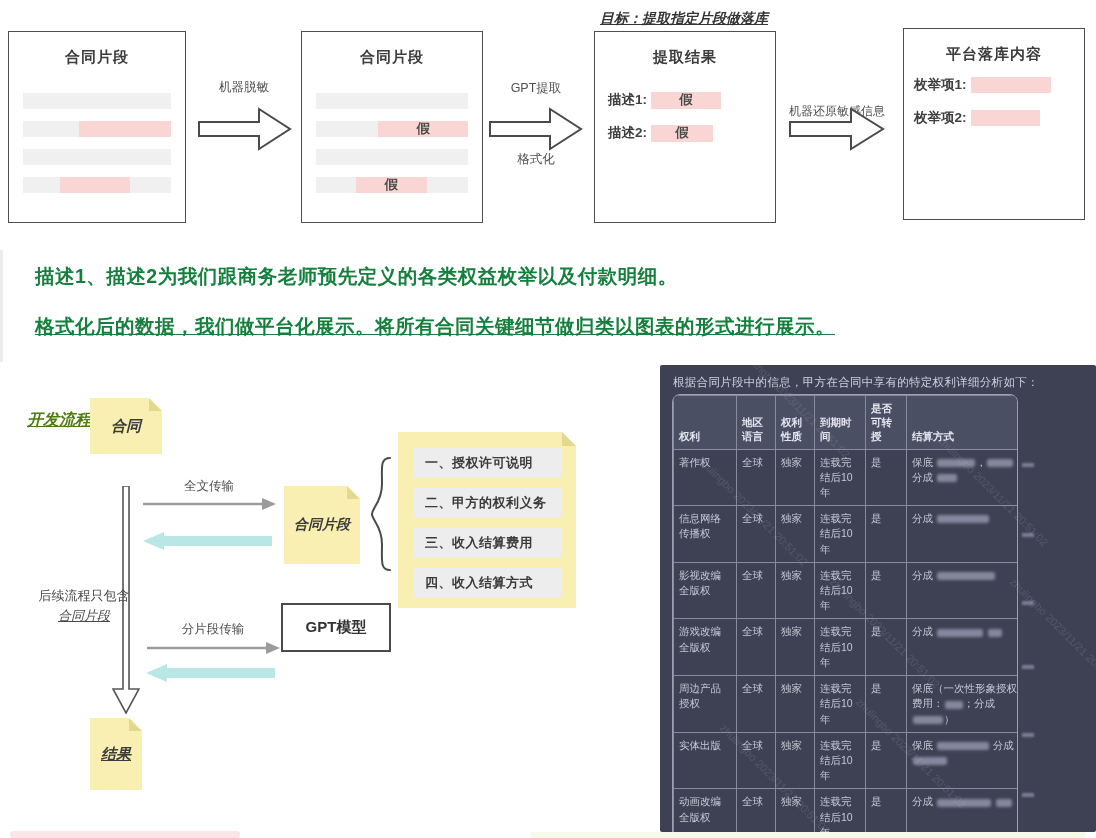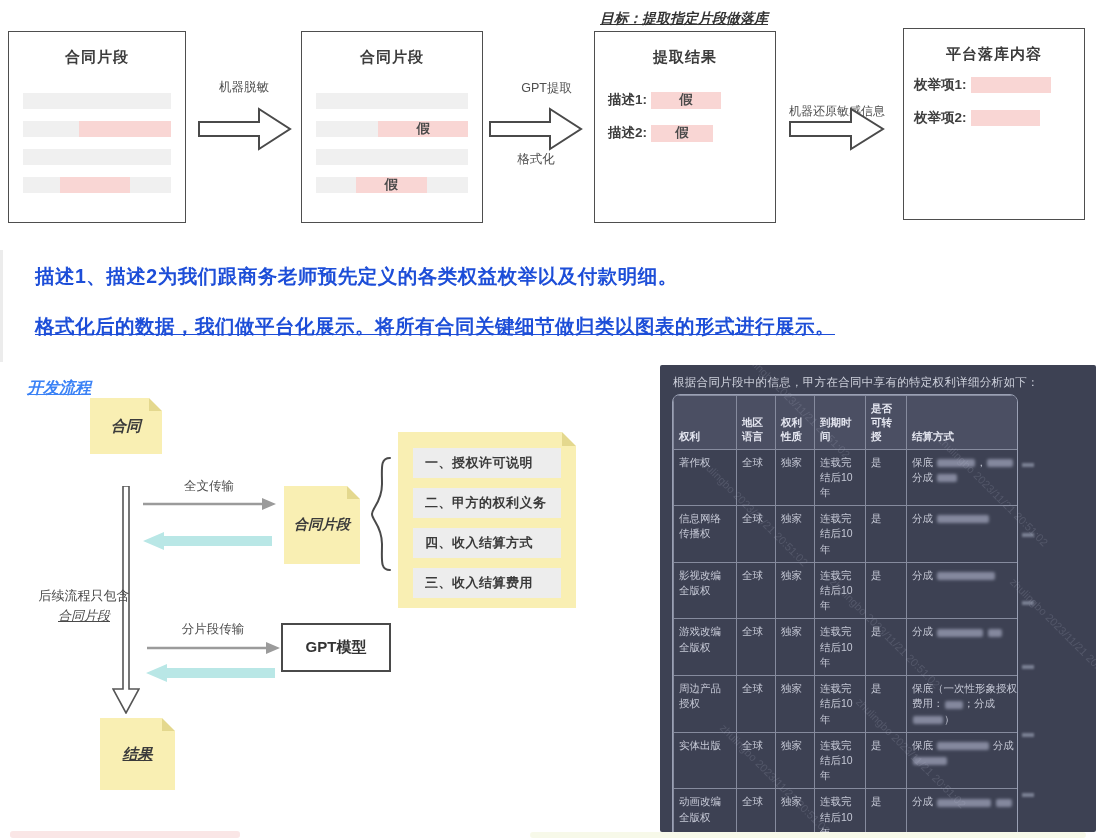"GPT提取" div.arrow-label { left: 476px -> 488px; text-align: right -> none }
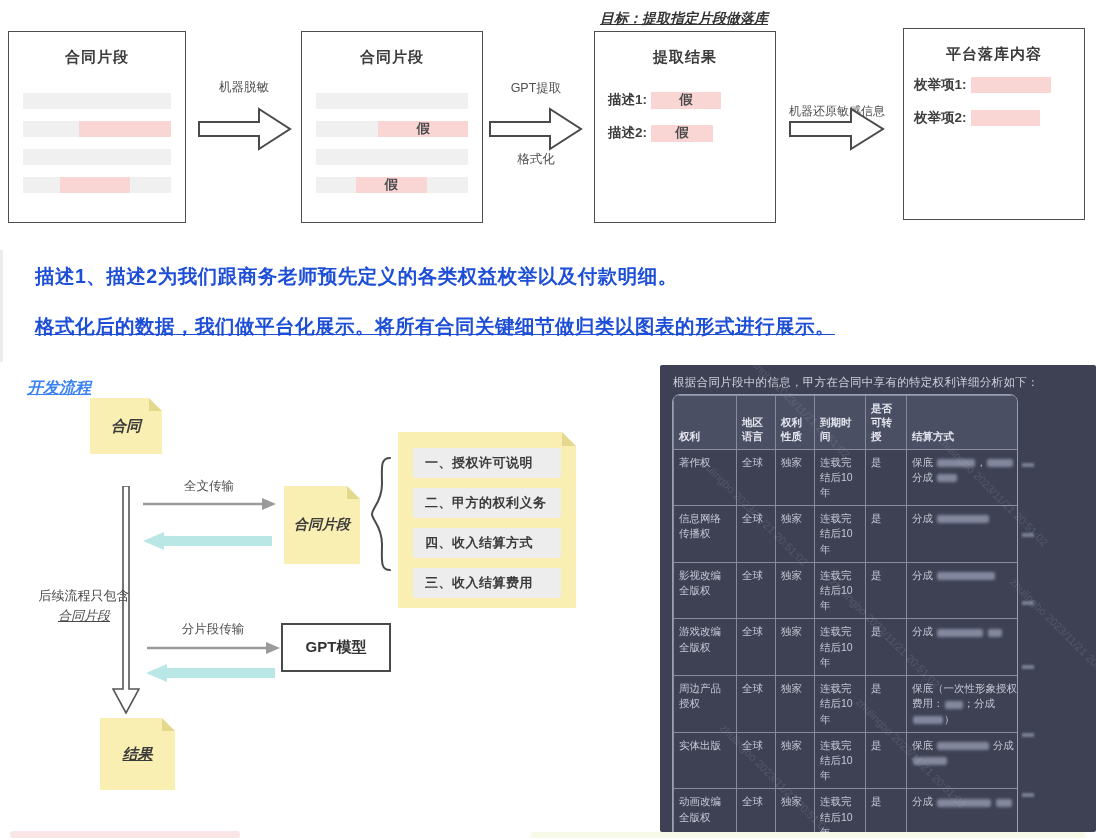"描述1、描述2为我们跟商务老师预先定义的各类权益枚举以及付款明细。" .para { color: #1d4ed8 -> #15803d }
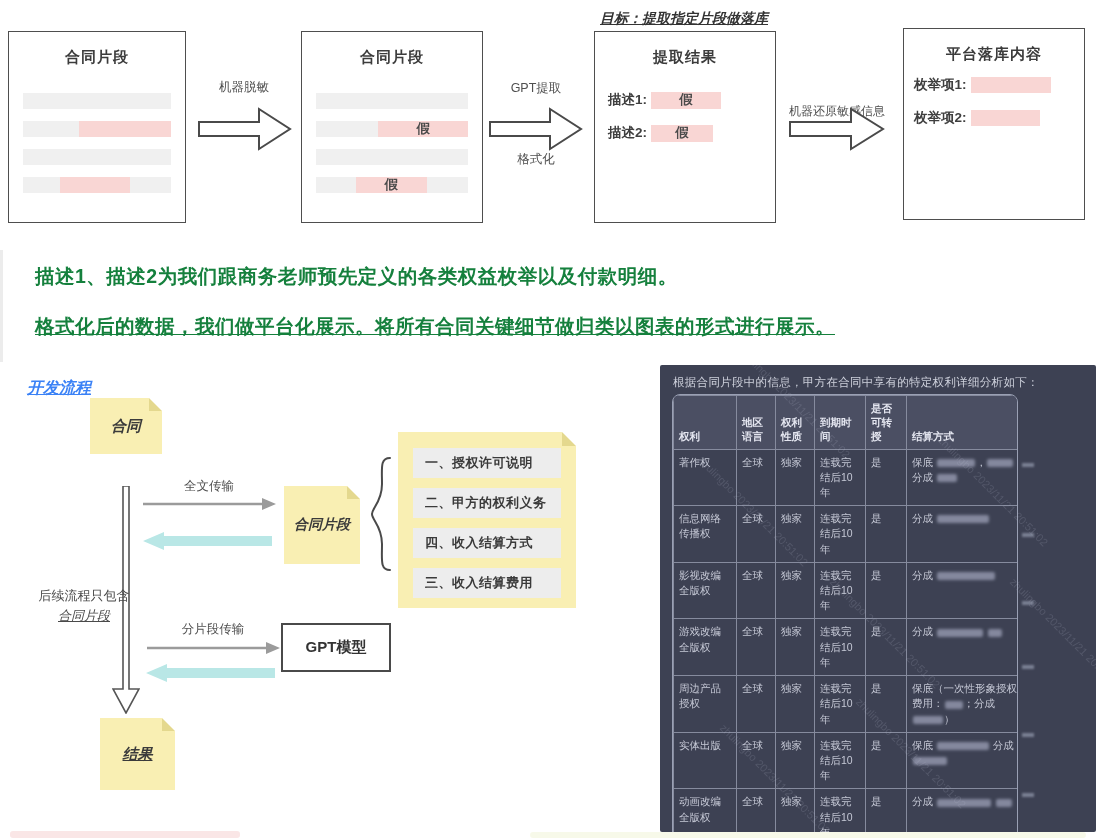"开发流程" .section-heading { color: #3b82f6 -> #4d7c0f; margin-top: none -> 32px }
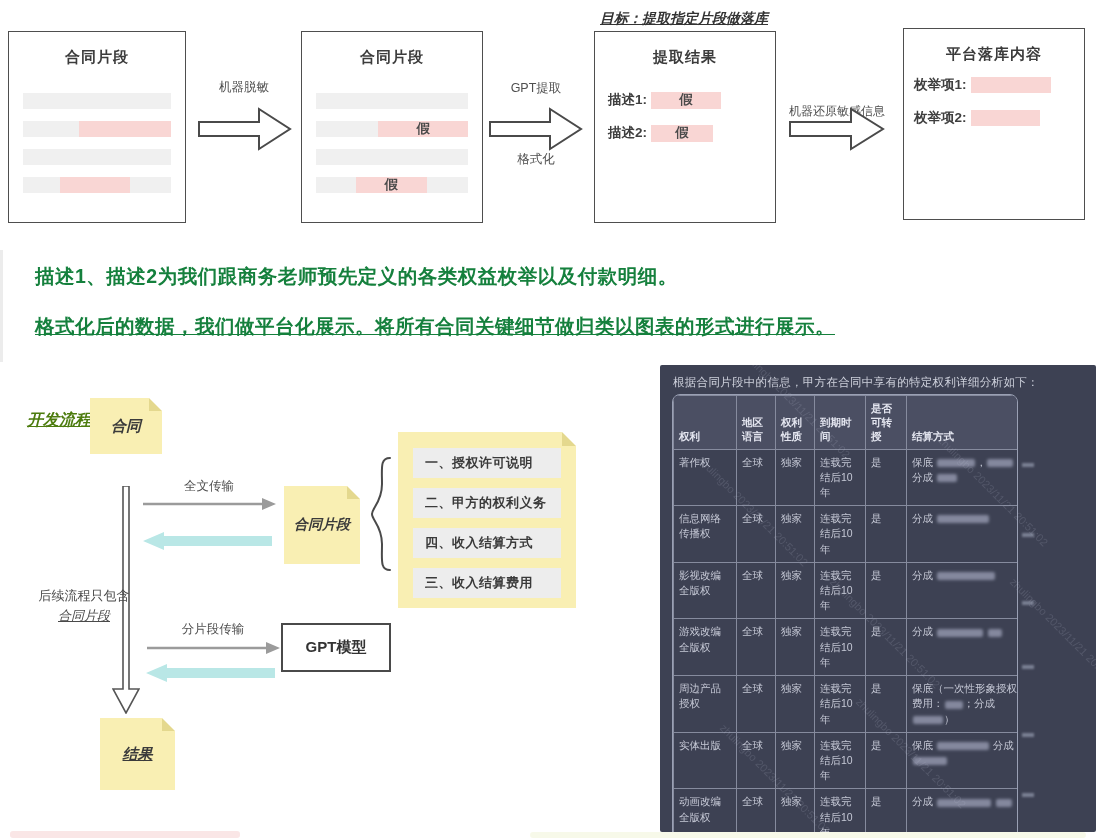"四、收入结算方式" div.list-item { order: before "三、收入结算费用" -> after "三、收入结算费用" }
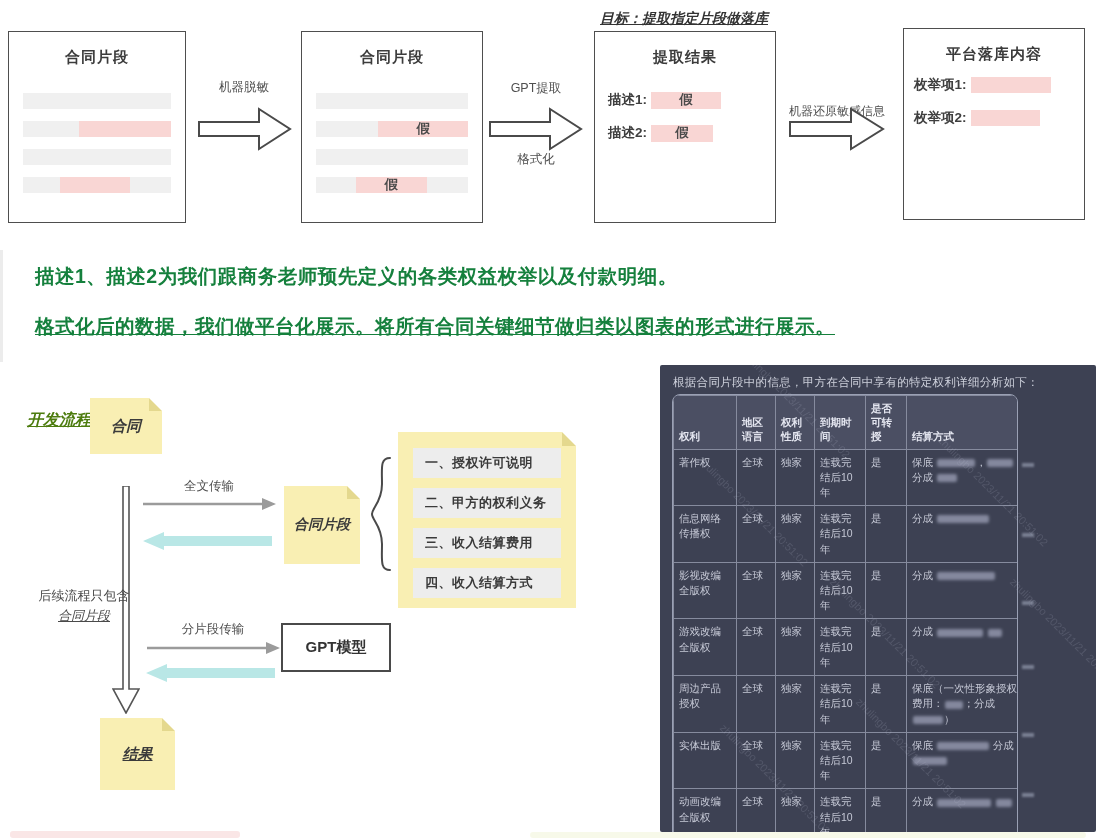"GPT模型" div.gpt-box { top: 623px -> 603px }
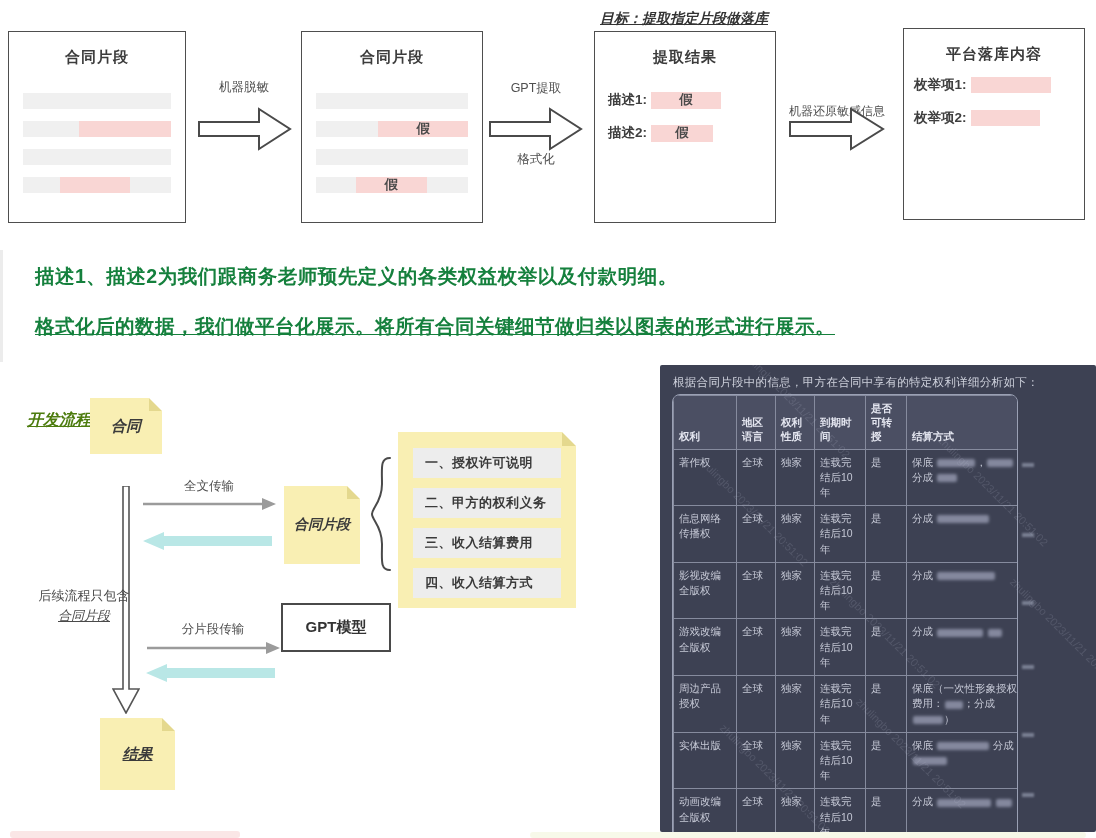"结果" div.sticky { left: 100px -> 90px; width: 75px -> 52px }
